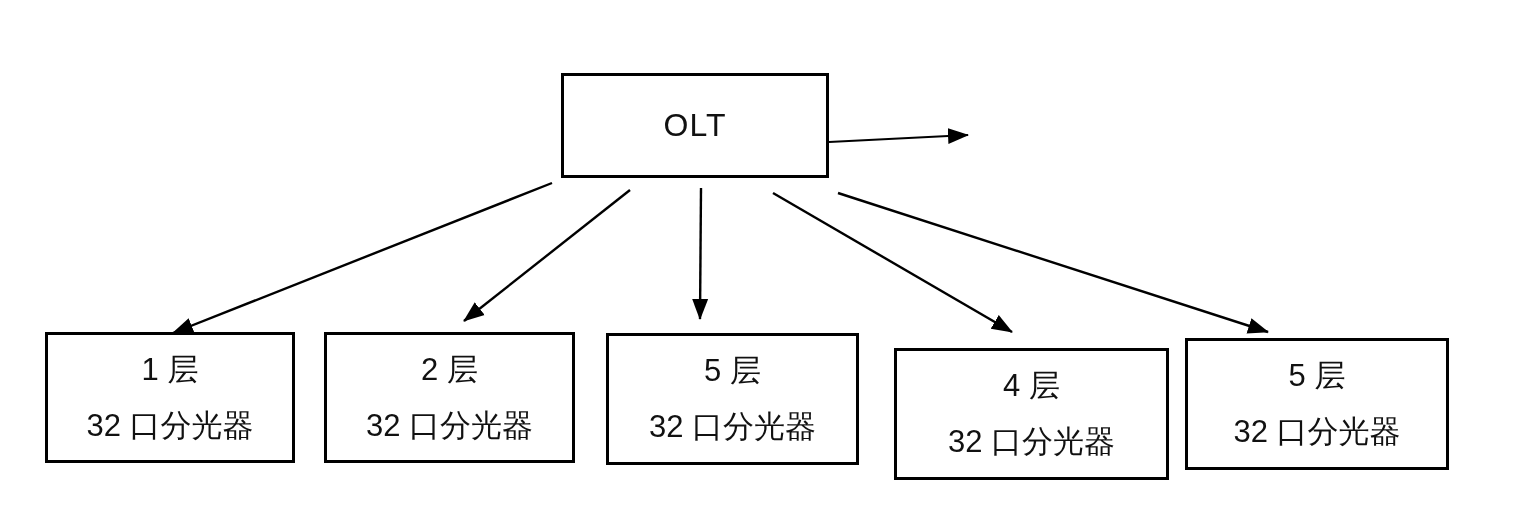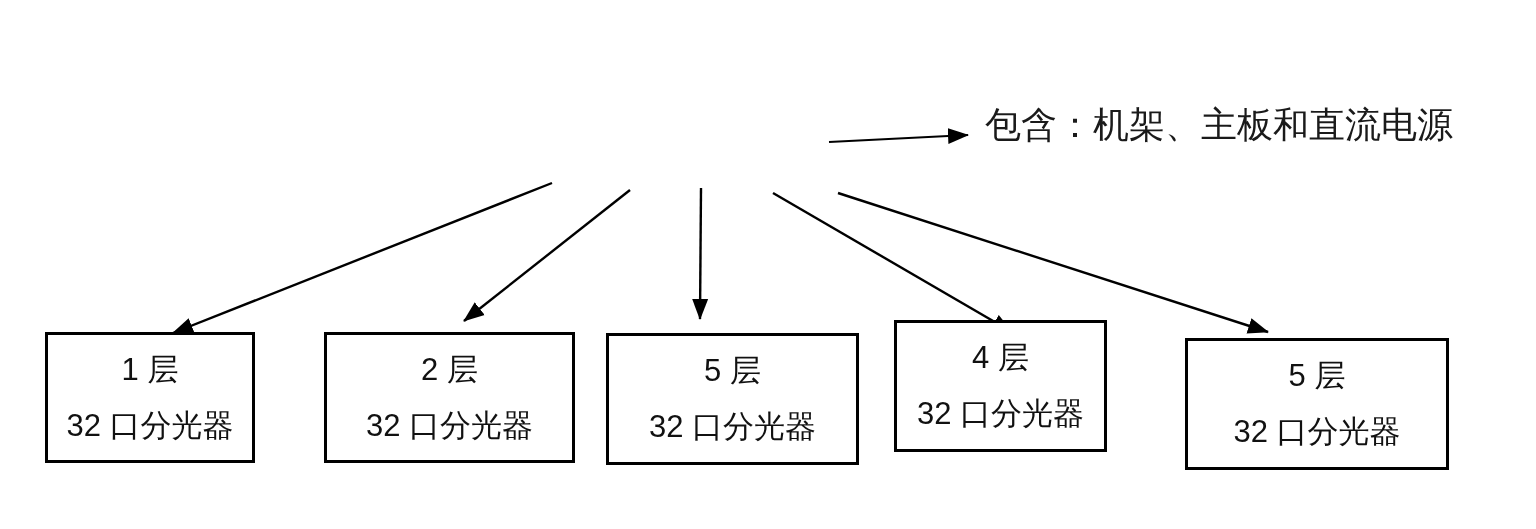"OLT" div.node { html: none -> <div> <span>OLT</span> </div> }
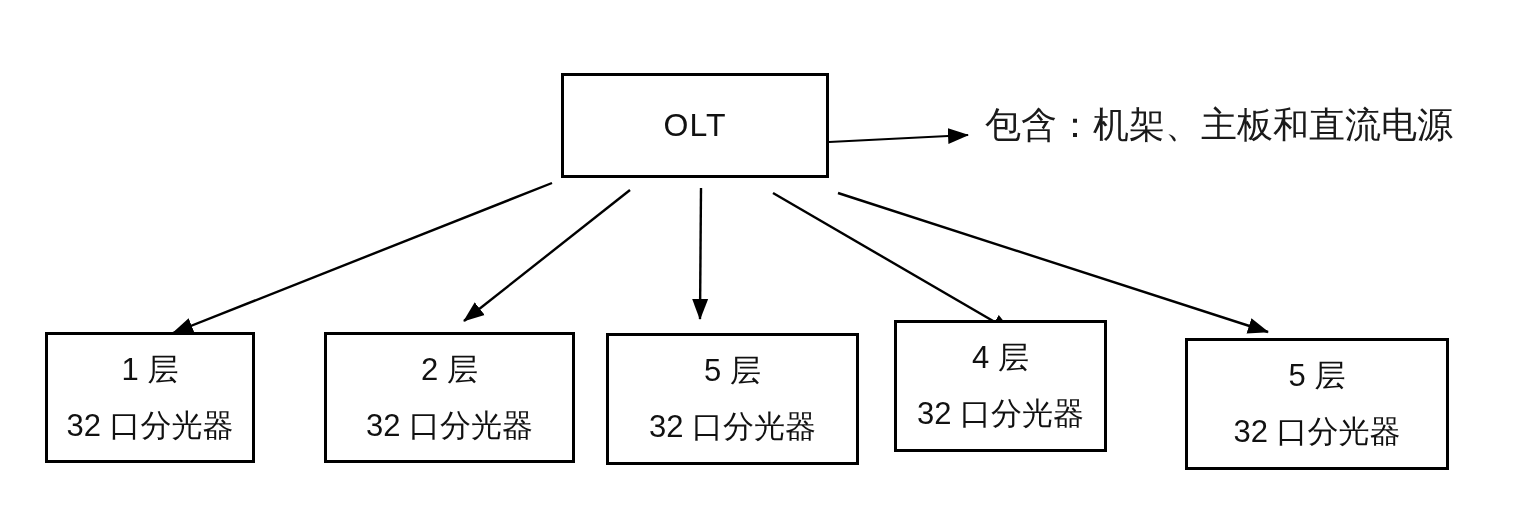"包含：机架、主板和直流电源" div.annotation { html: <div>包含：机架、主板和直流电源</div> -> none }
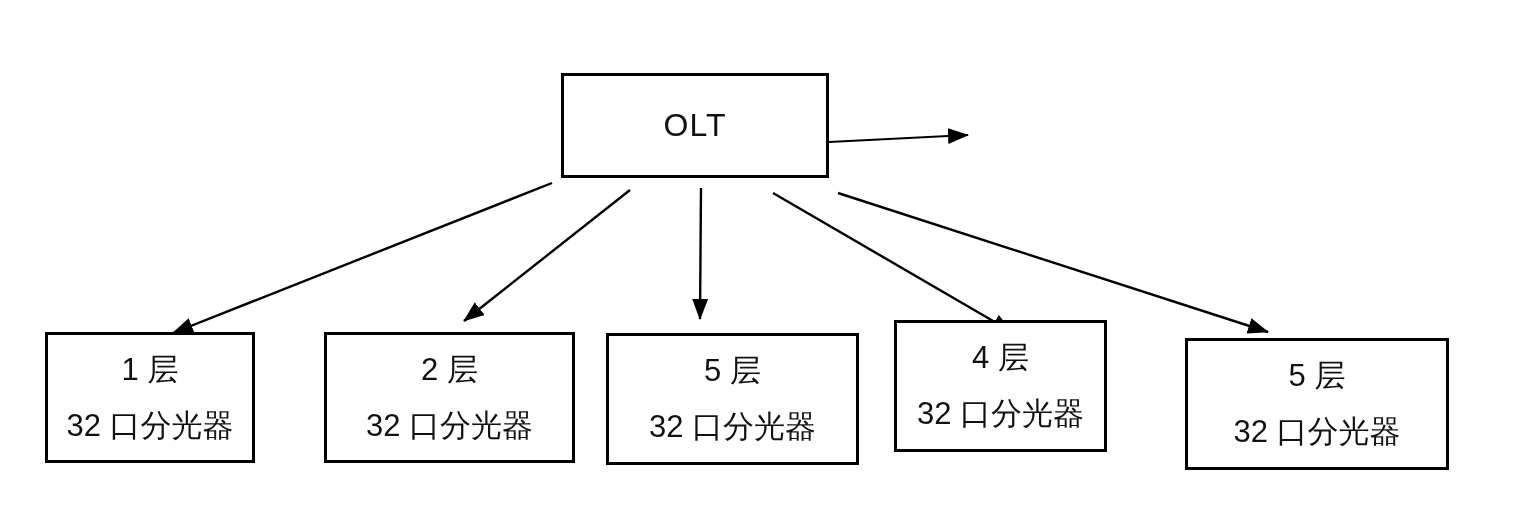"1 层" .splitter-1 { width: 210px -> 250px }
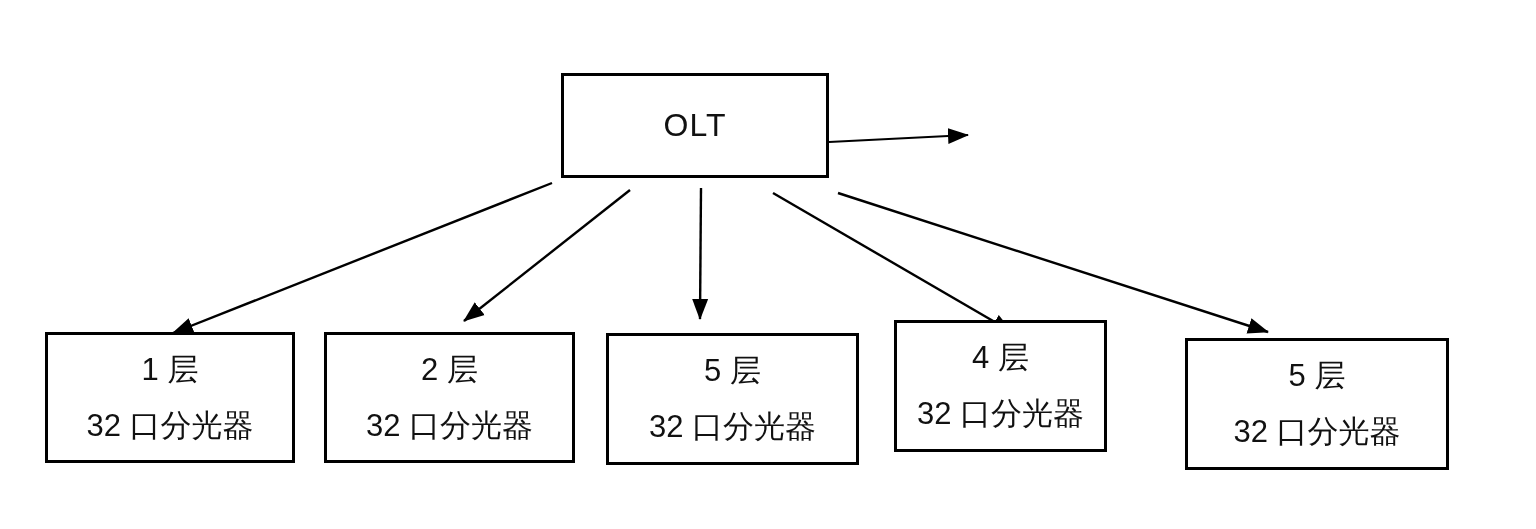"4 层" .splitter-4 { top: 320px -> 348px; width: 213px -> 275px }
